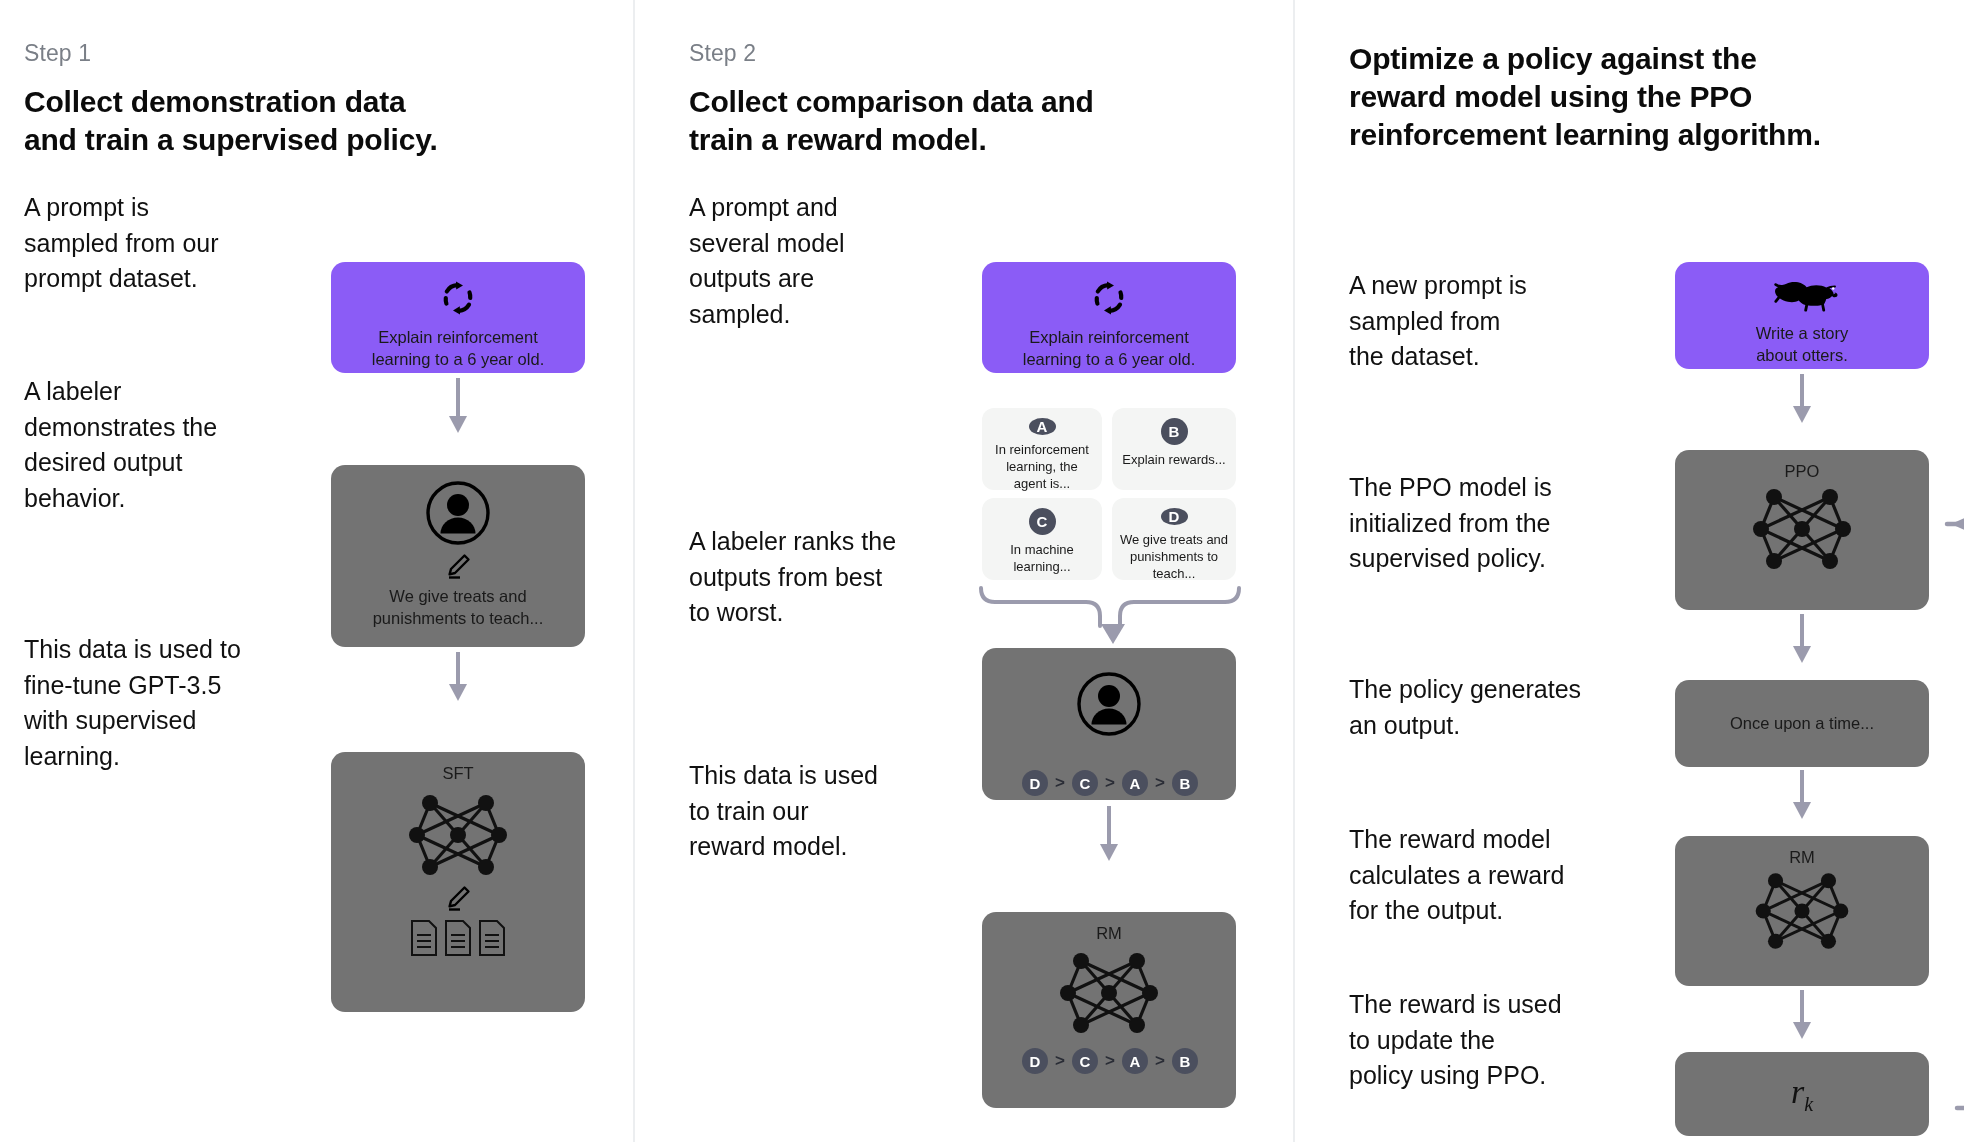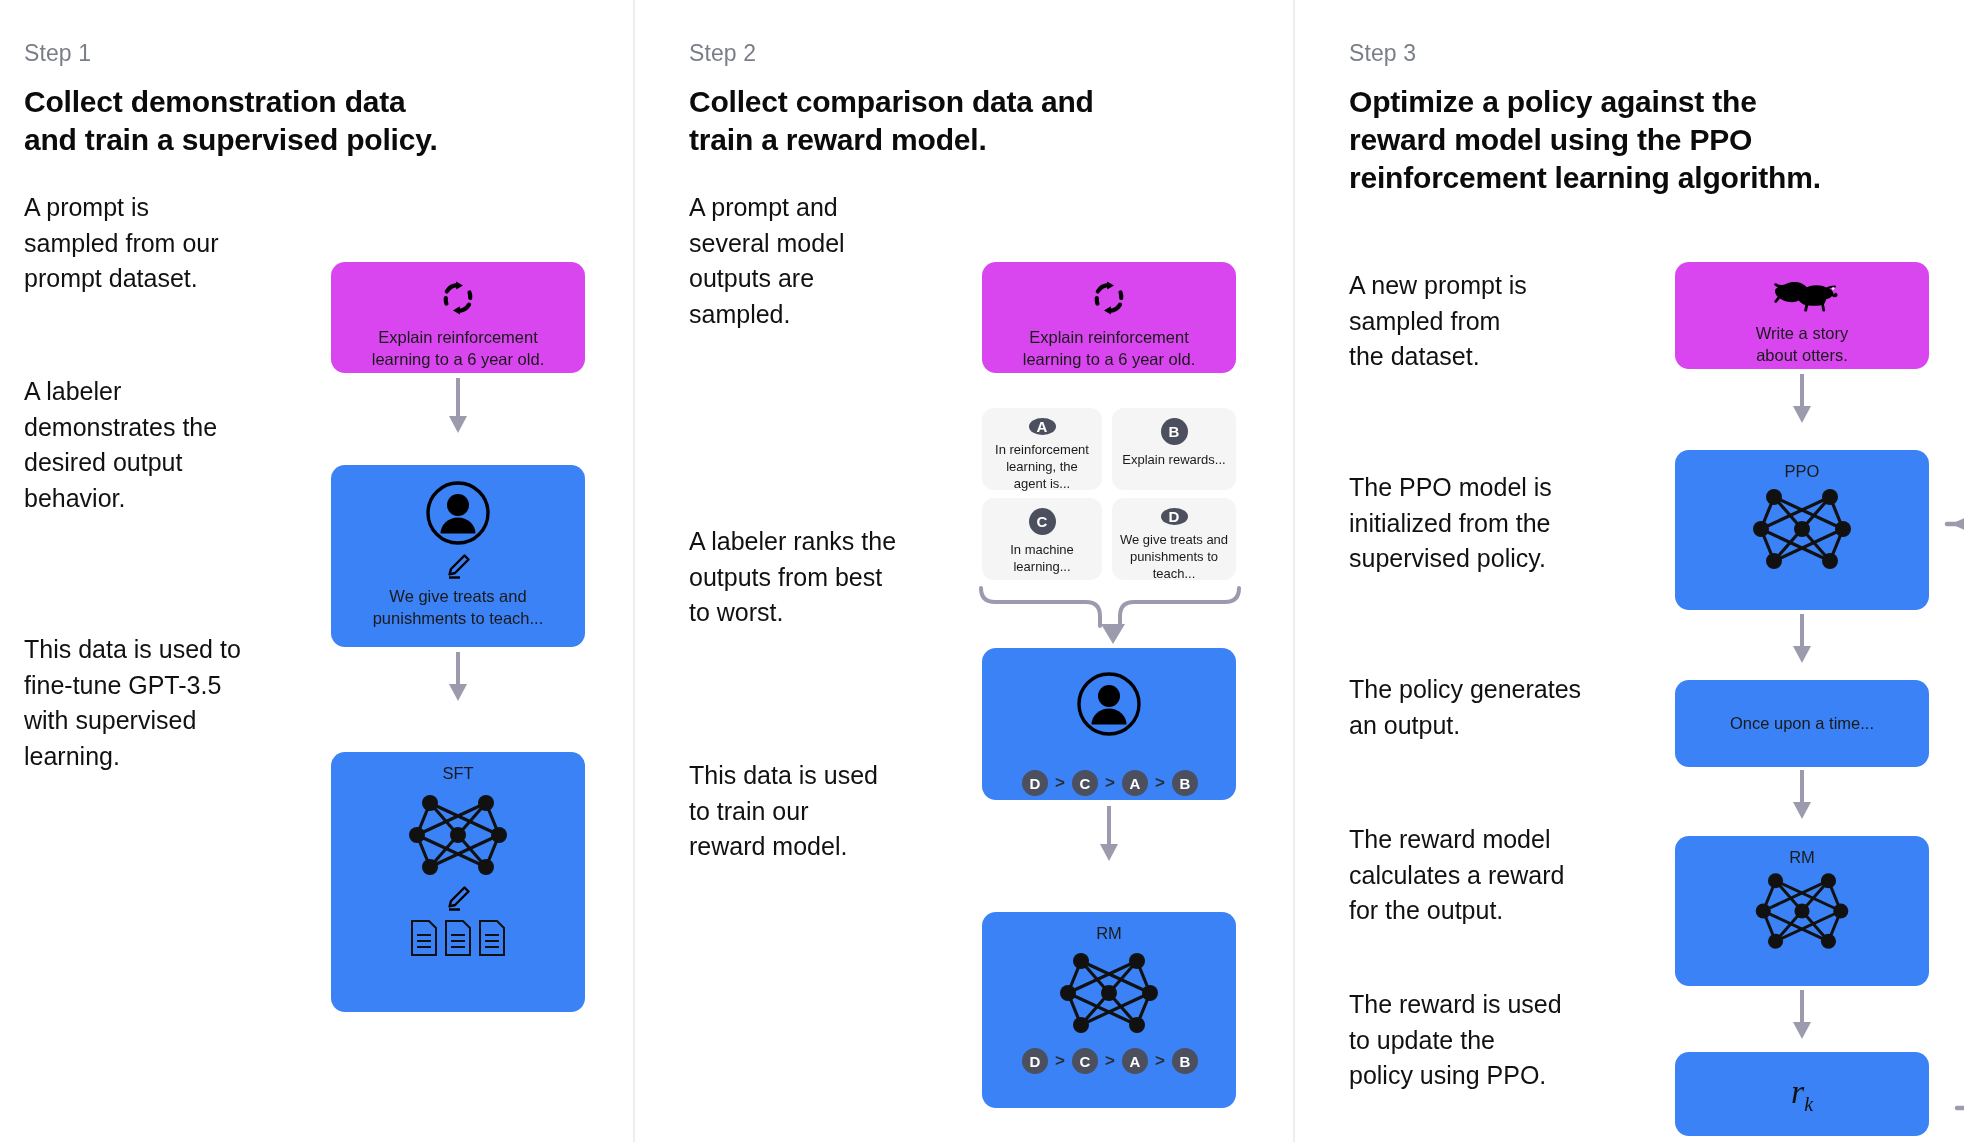"Step 3" div.step-label { html: <div>Step 3</div> -> none }
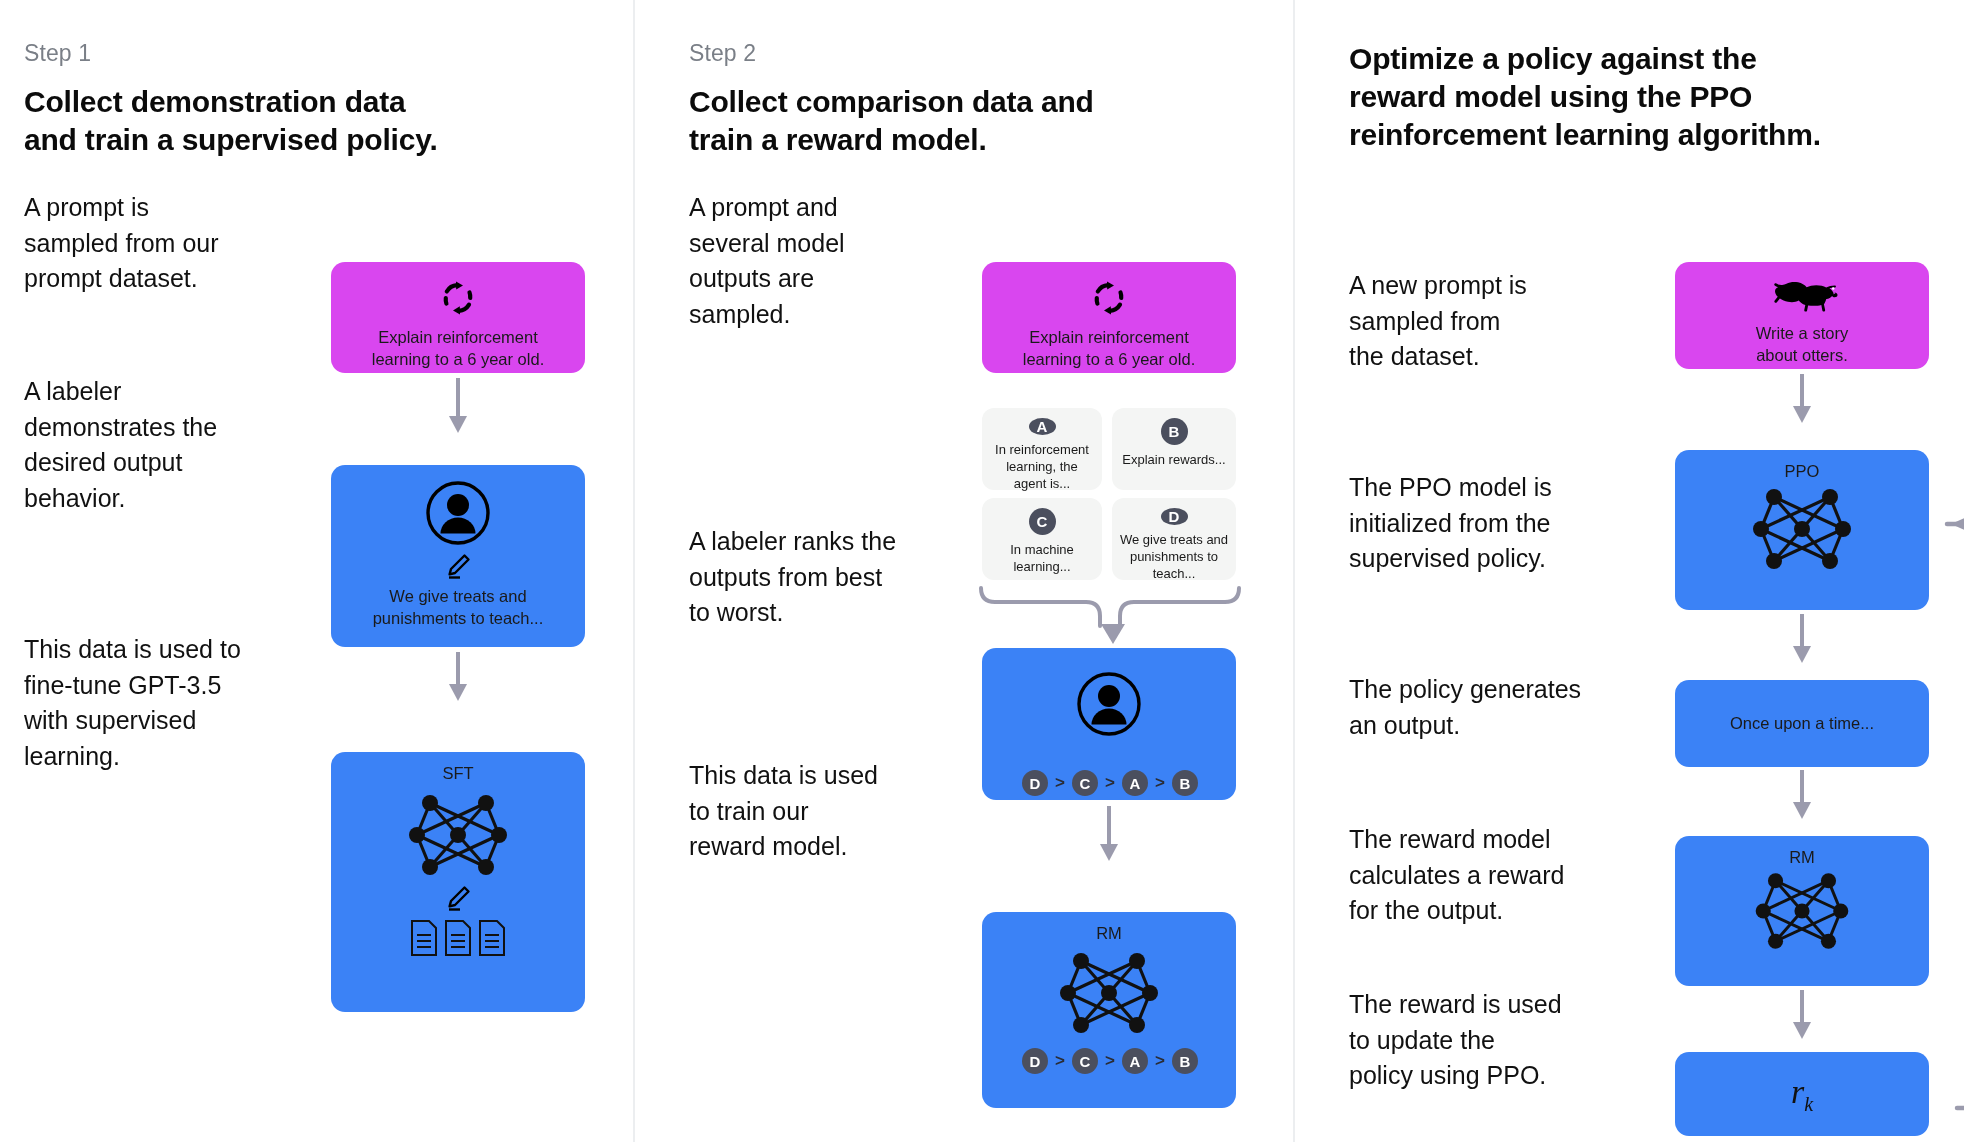"Explain reinforcement" .card.green { background: #d946ef -> #8b5cf6 }
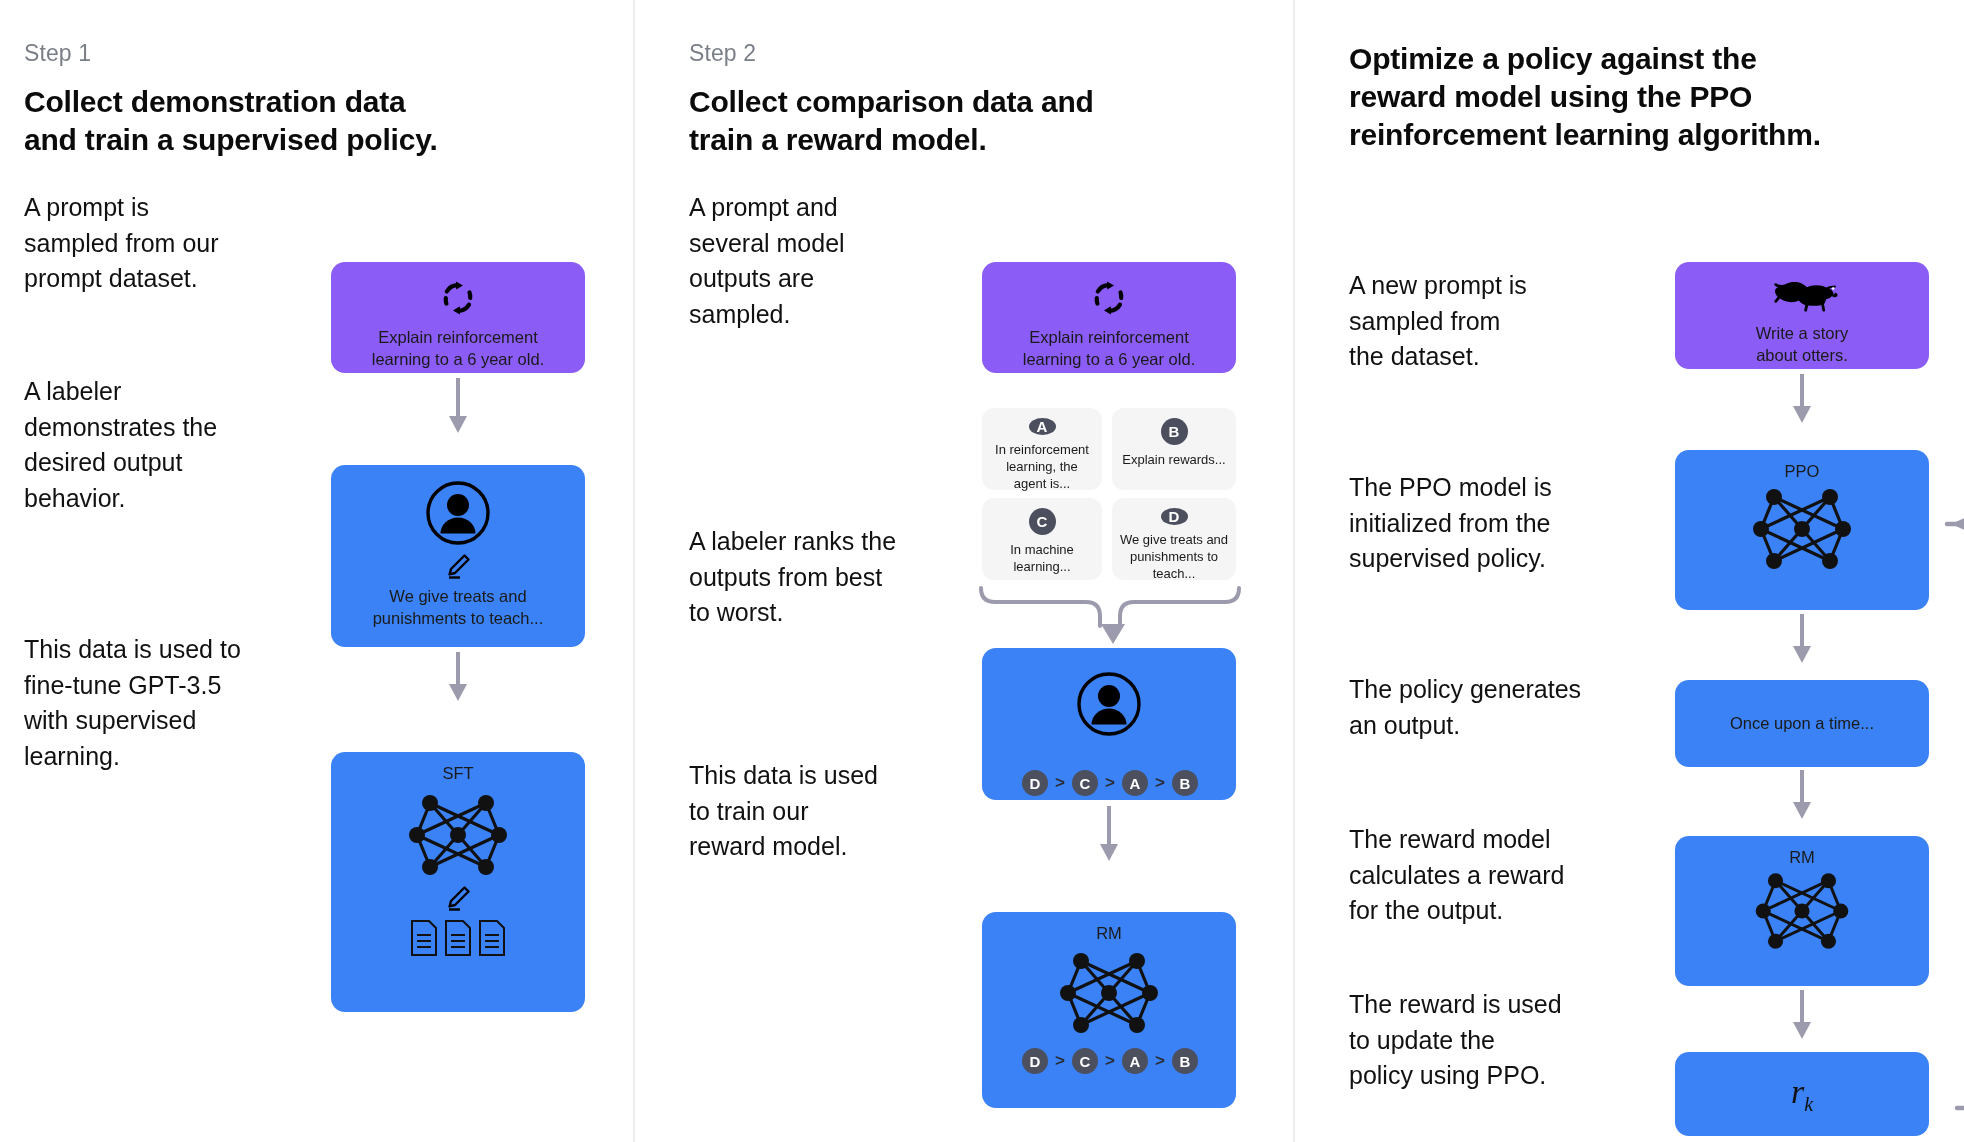"PPO" .card { background: #3b82f6 -> #737373 }
